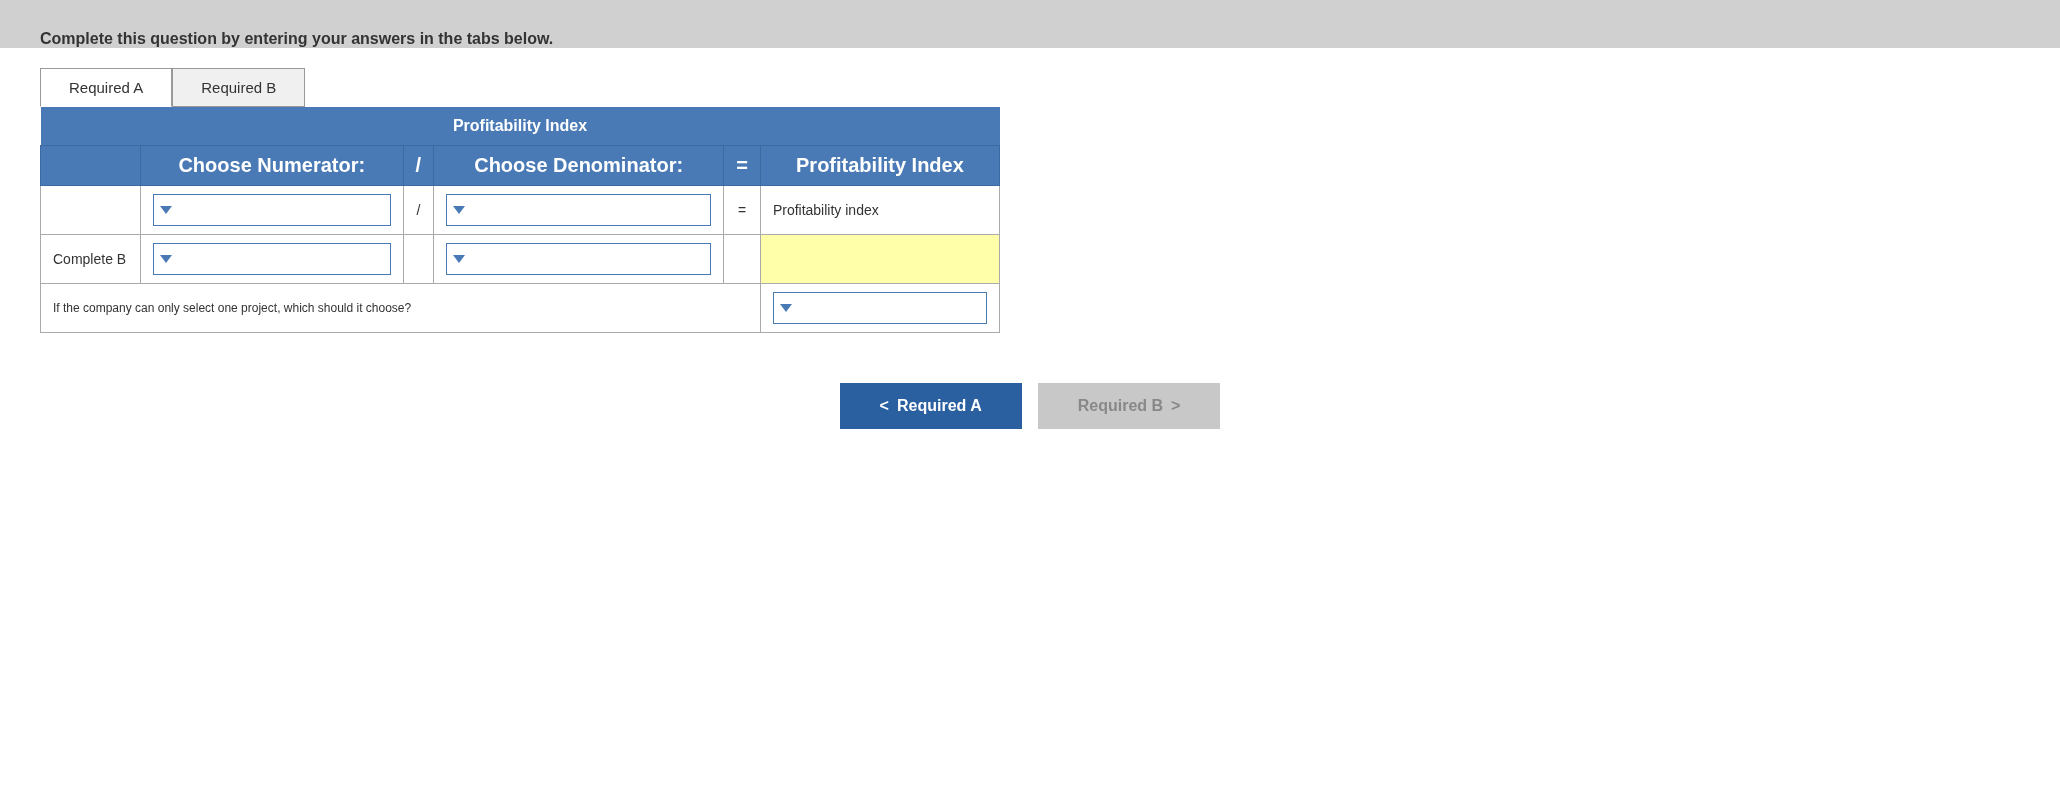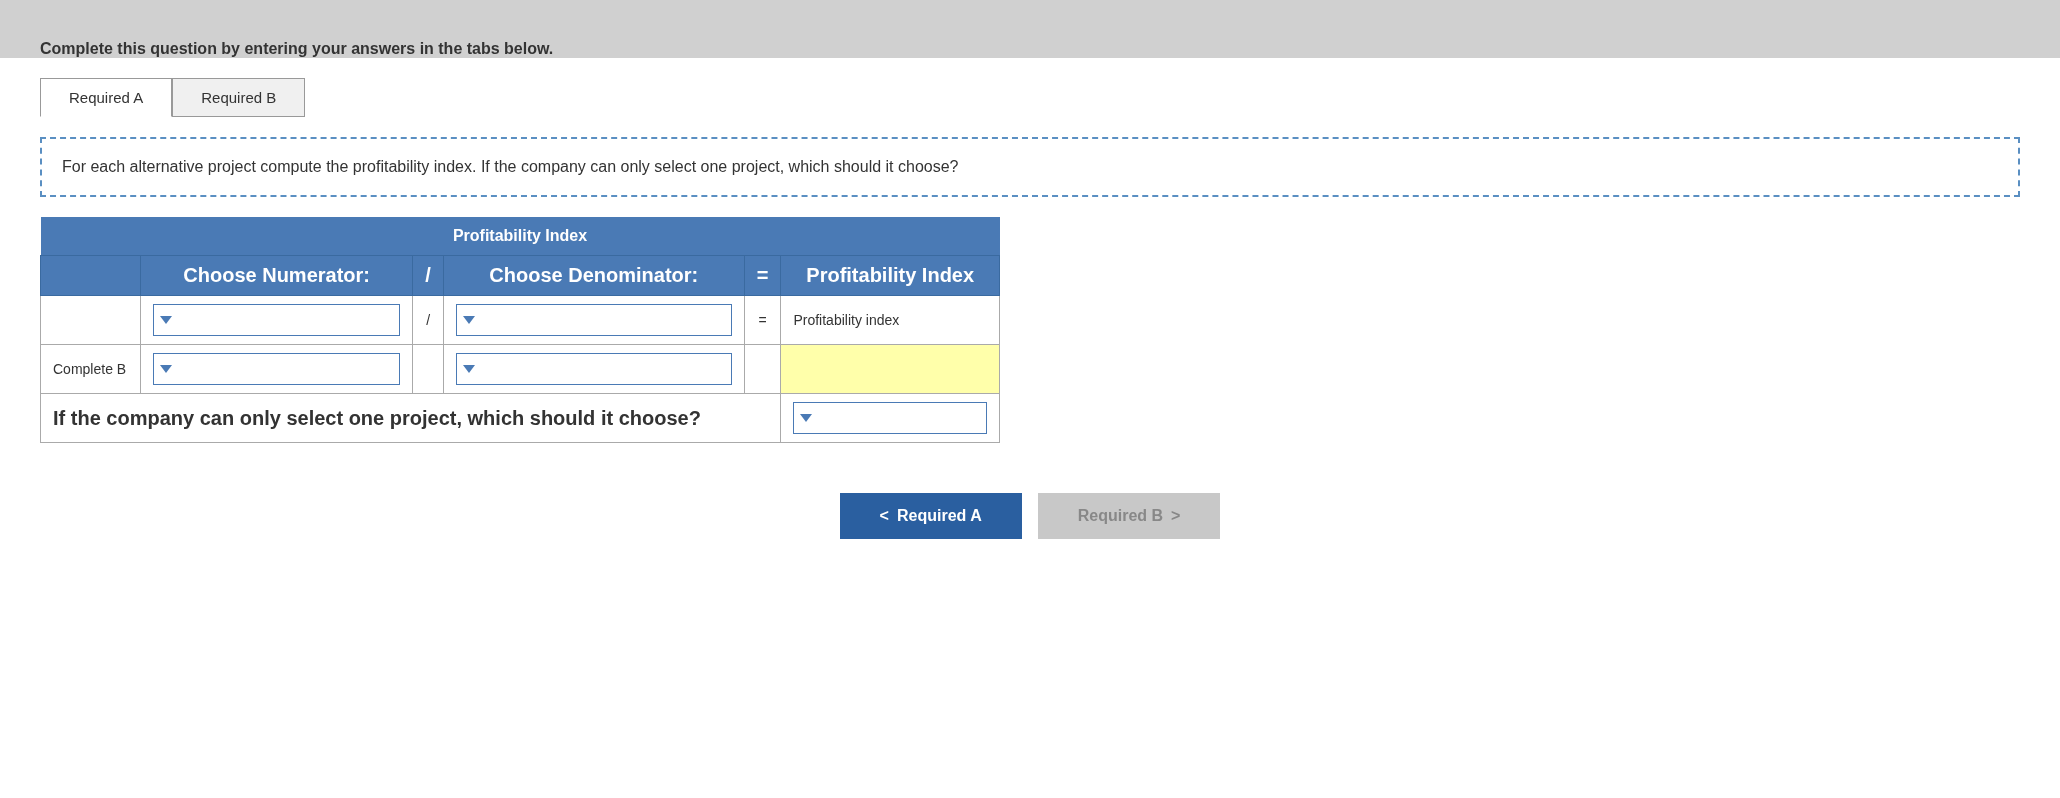"Complete this question by entering" .top-bar { height: 58px -> 48px }
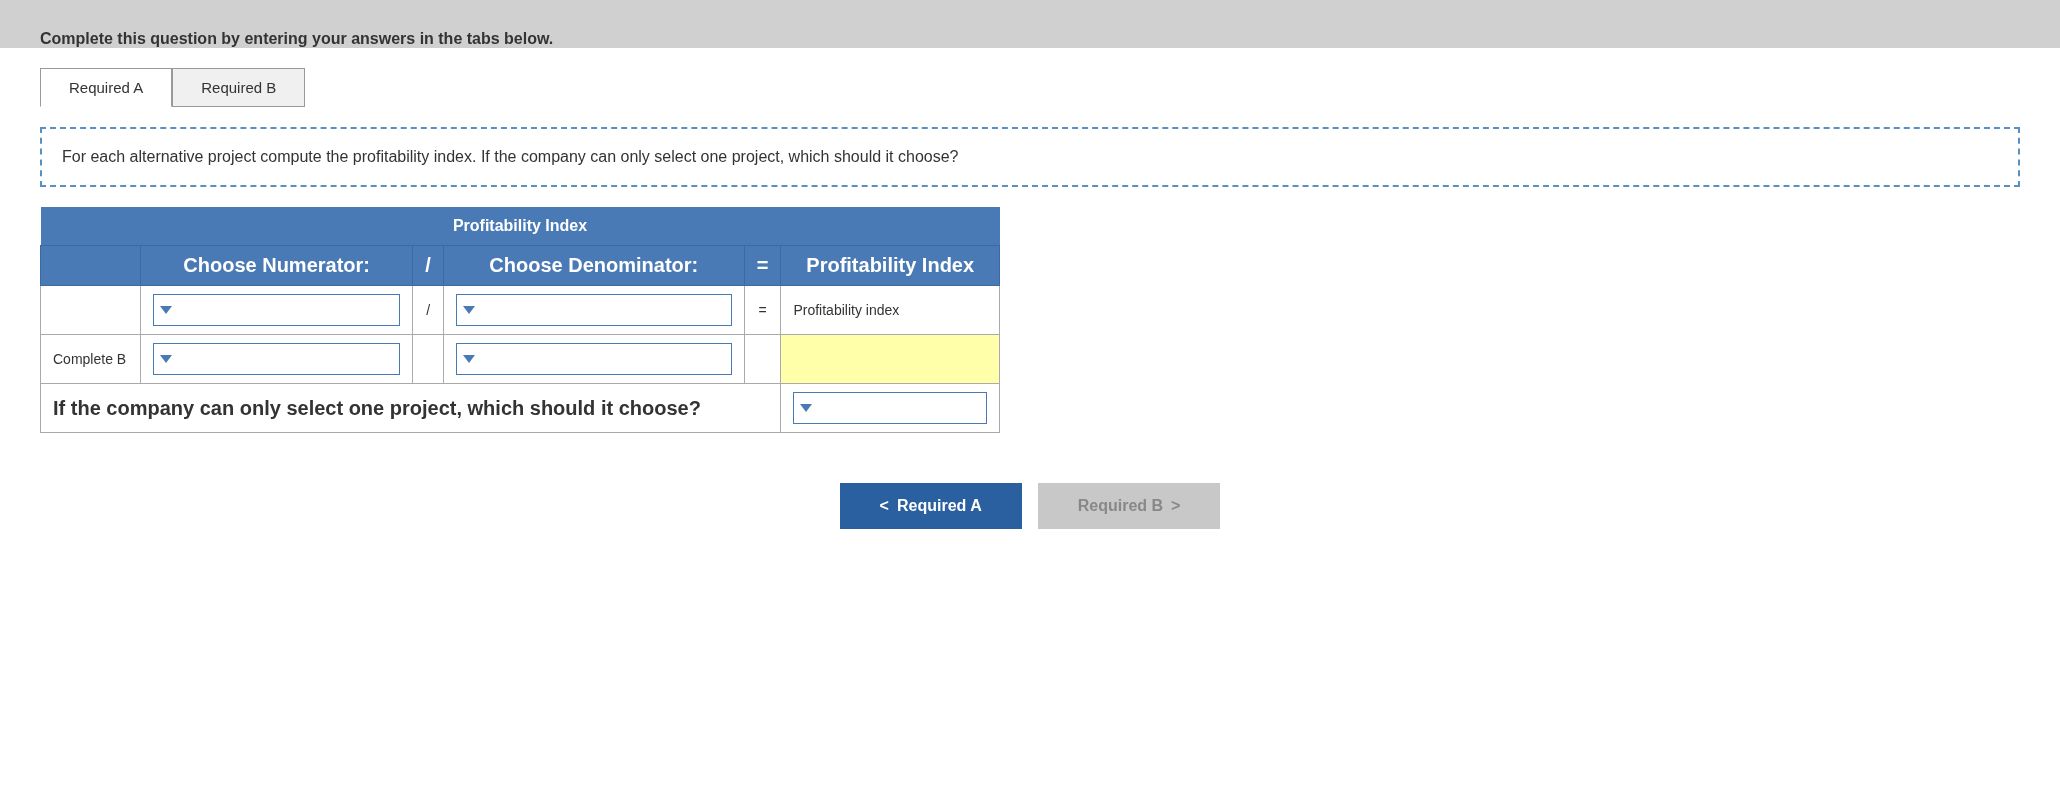"For each alternative project compute" div.question-box { html: <div> <span>For each alternative project compute the profitability index. If the company can only select one project, which should it choose?</span> </div> -> none }
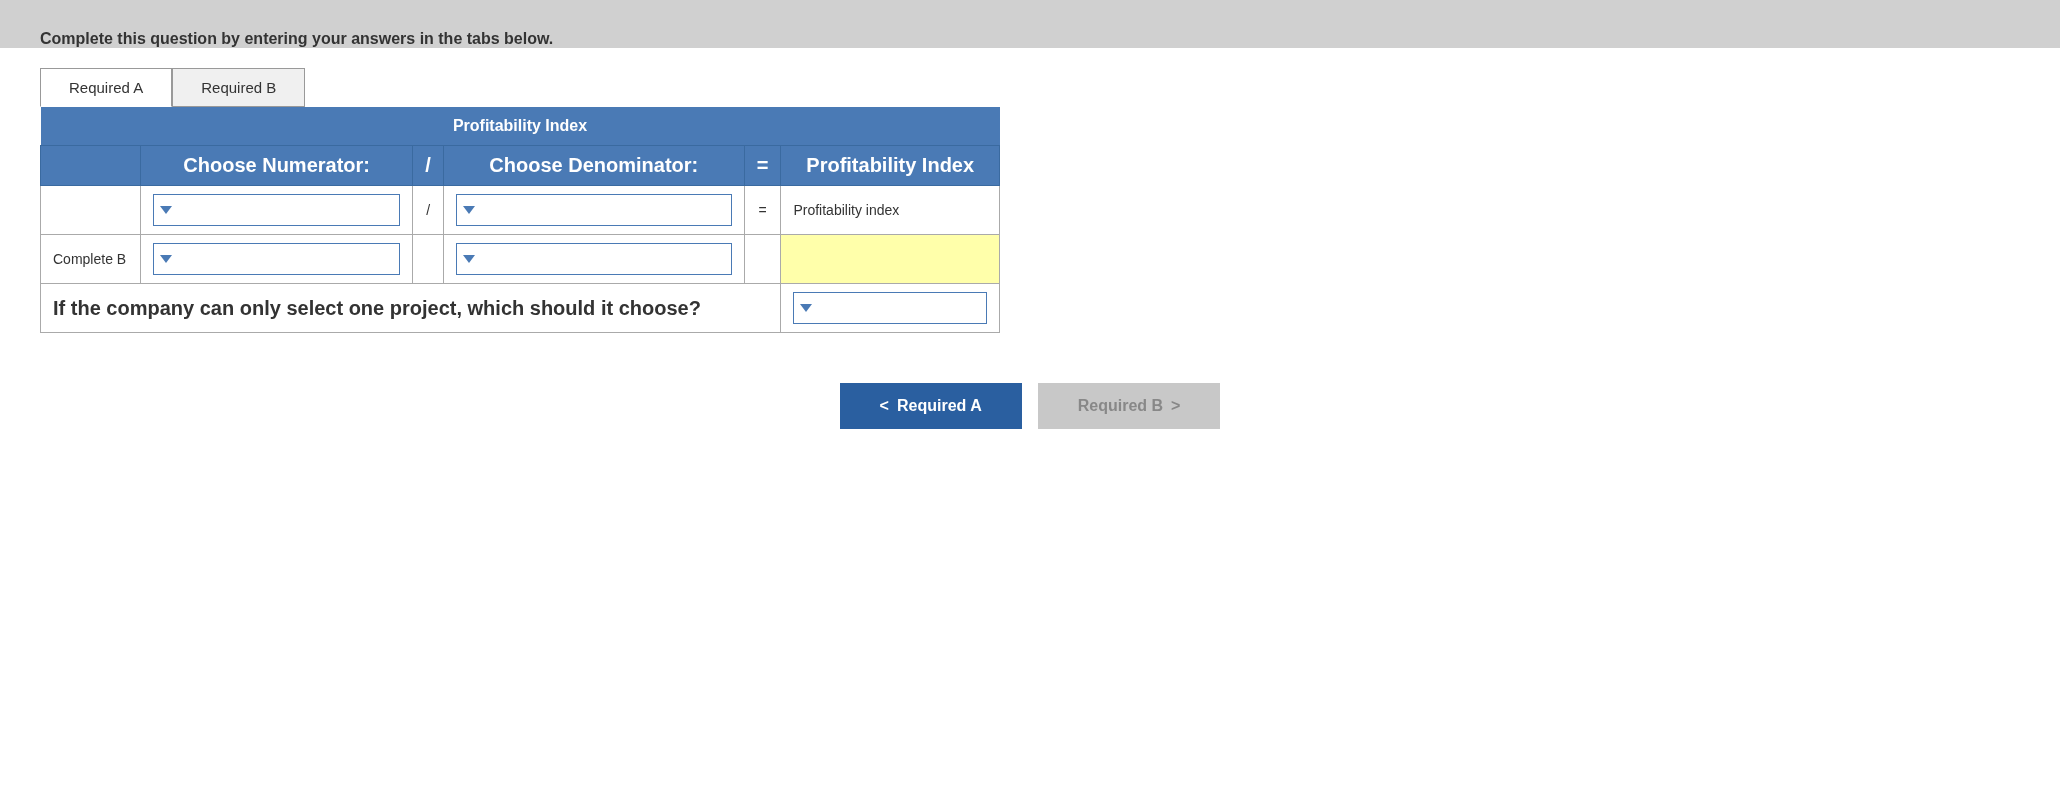"If the company can only" .question-row td { font-size: 20px -> 12px; font-weight: bold -> none }
